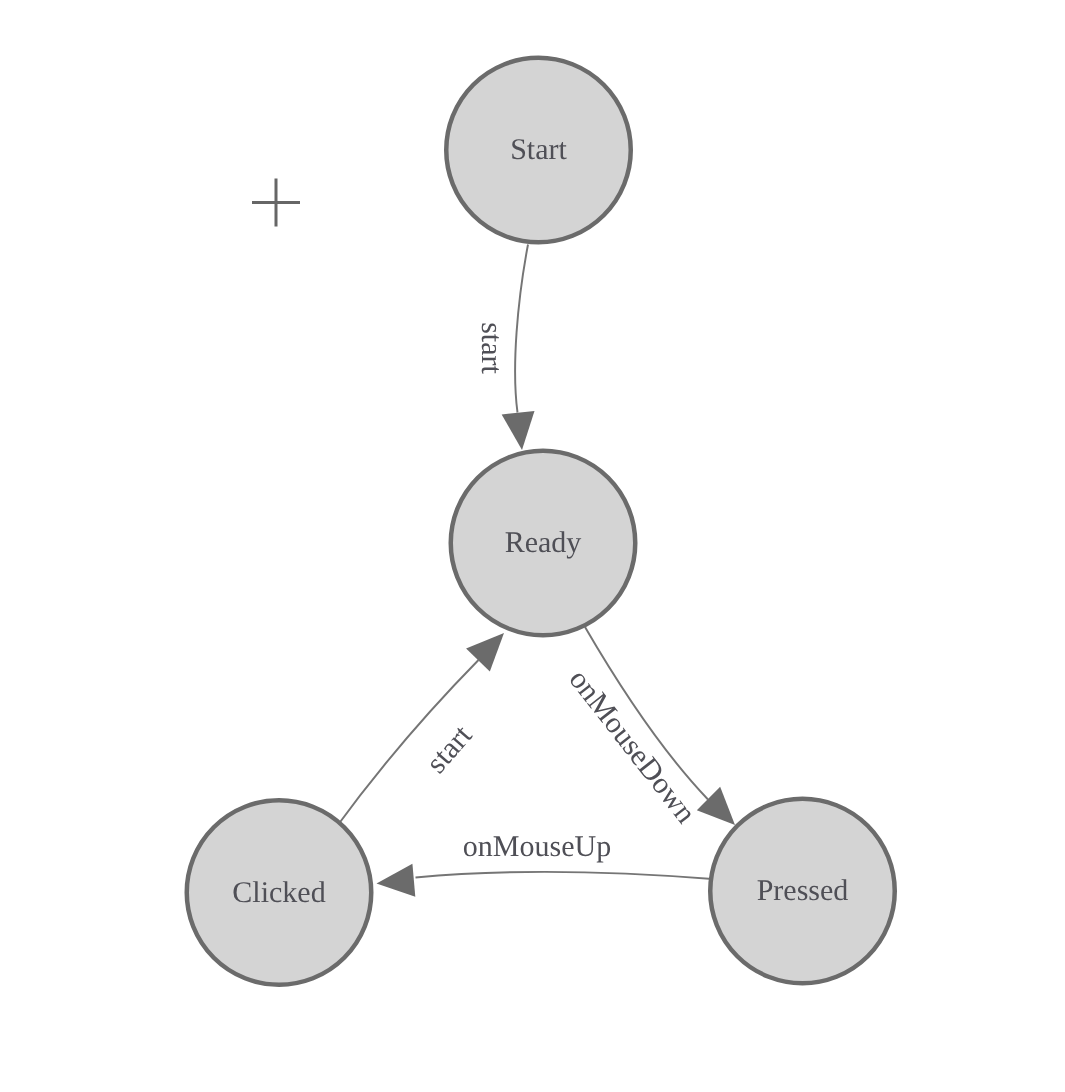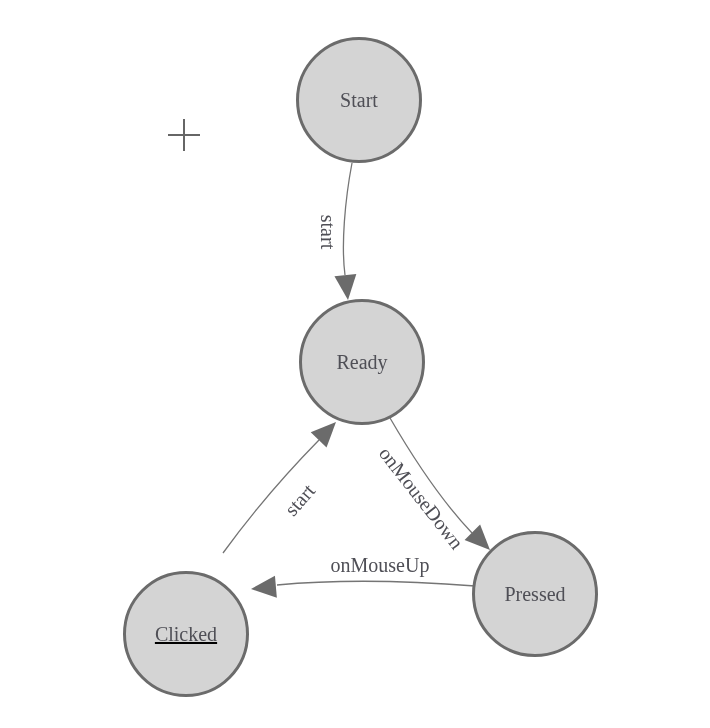"onMouseUp" div.edge-label { left: 380px -> 358px }
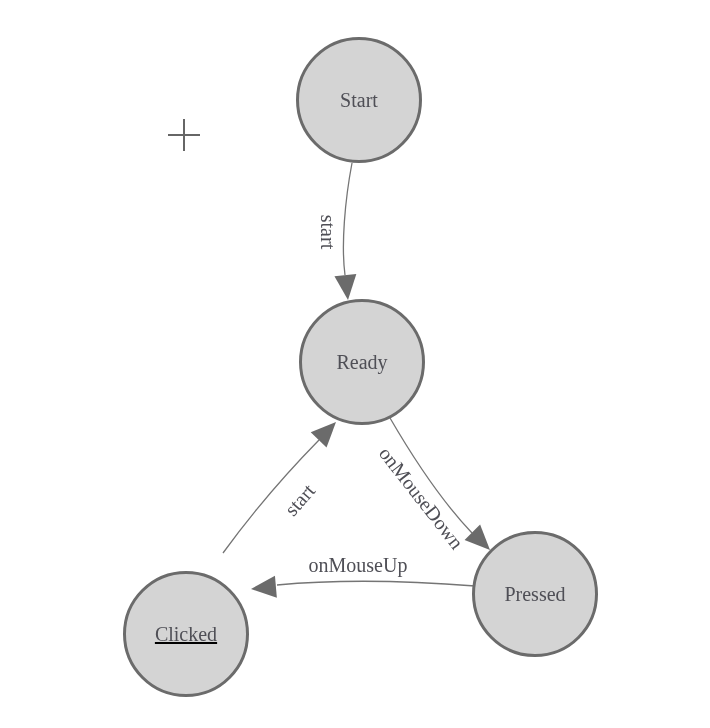"Clicked" div.node { text-decoration: underline -> none; top: 571px -> 532px }
